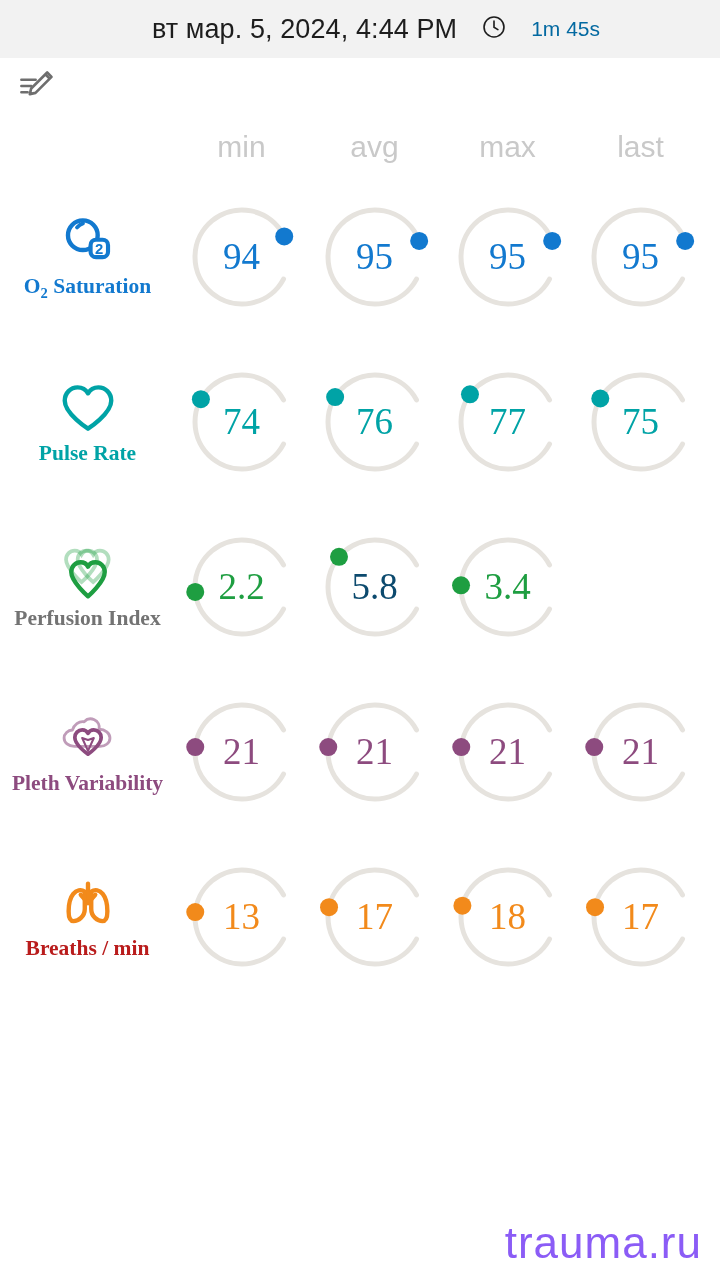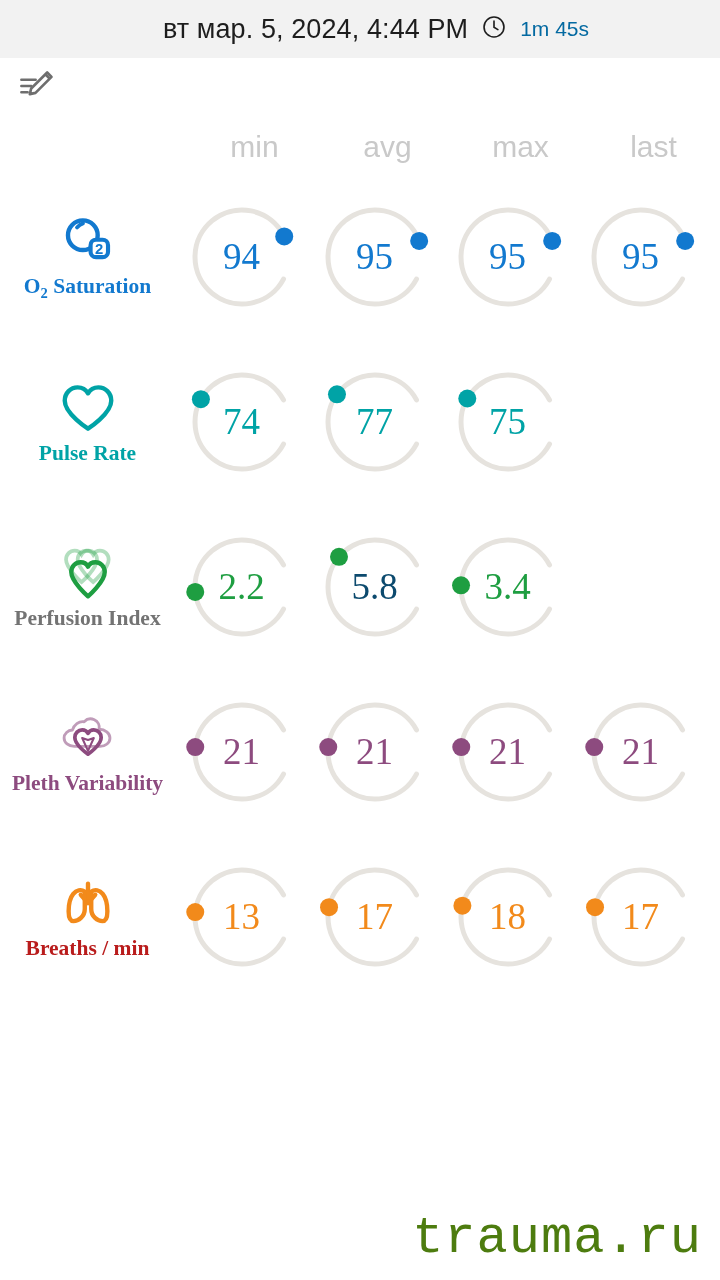"вт мар. 5, 2024, 4:44" .appbar { gap: 13px -> 24px }
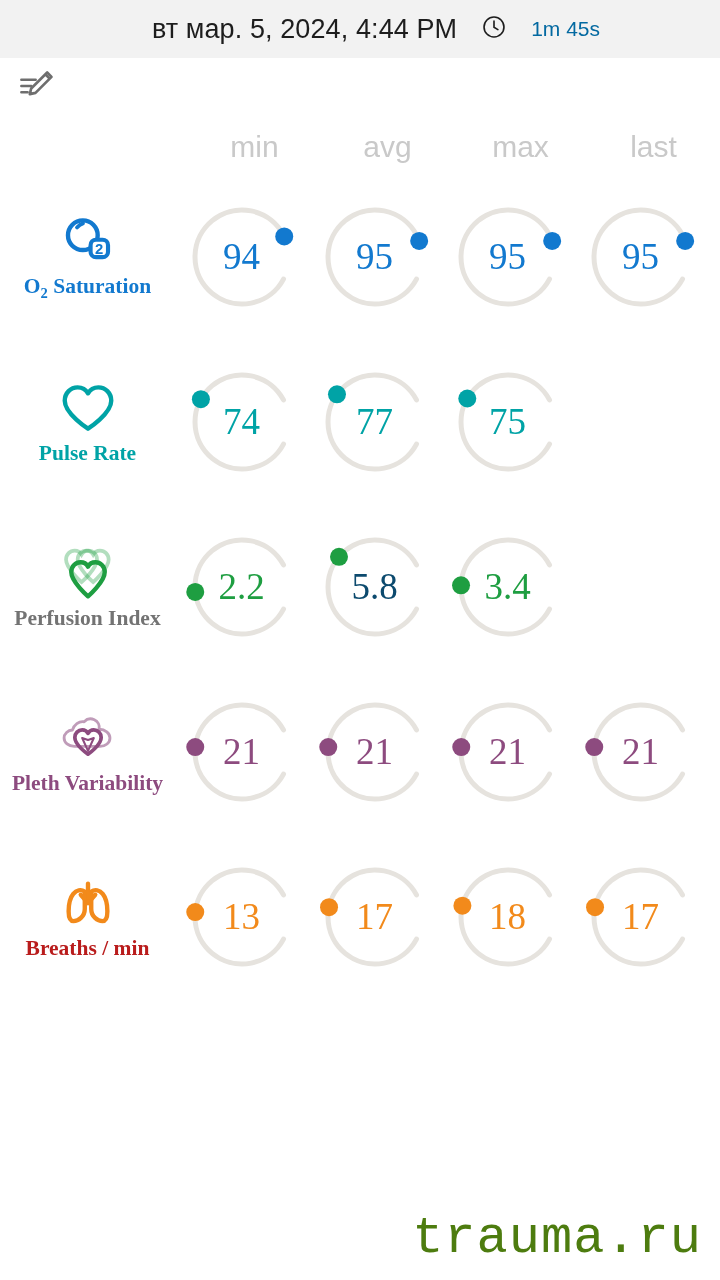"min" .colheads { justify-content: flex-end -> none }
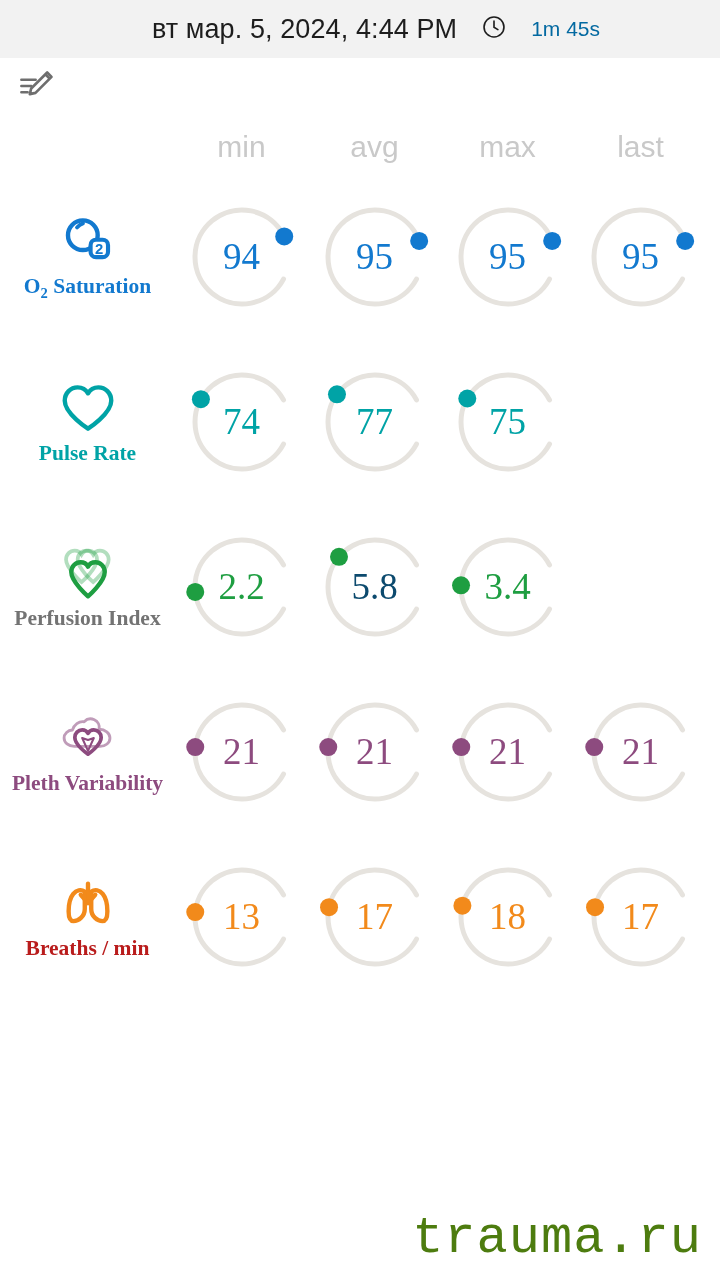"76" div.gauge-cell { html: none -> <div> <svg> <path></path> <circle></circle> </svg> <span>76</span> </div> }
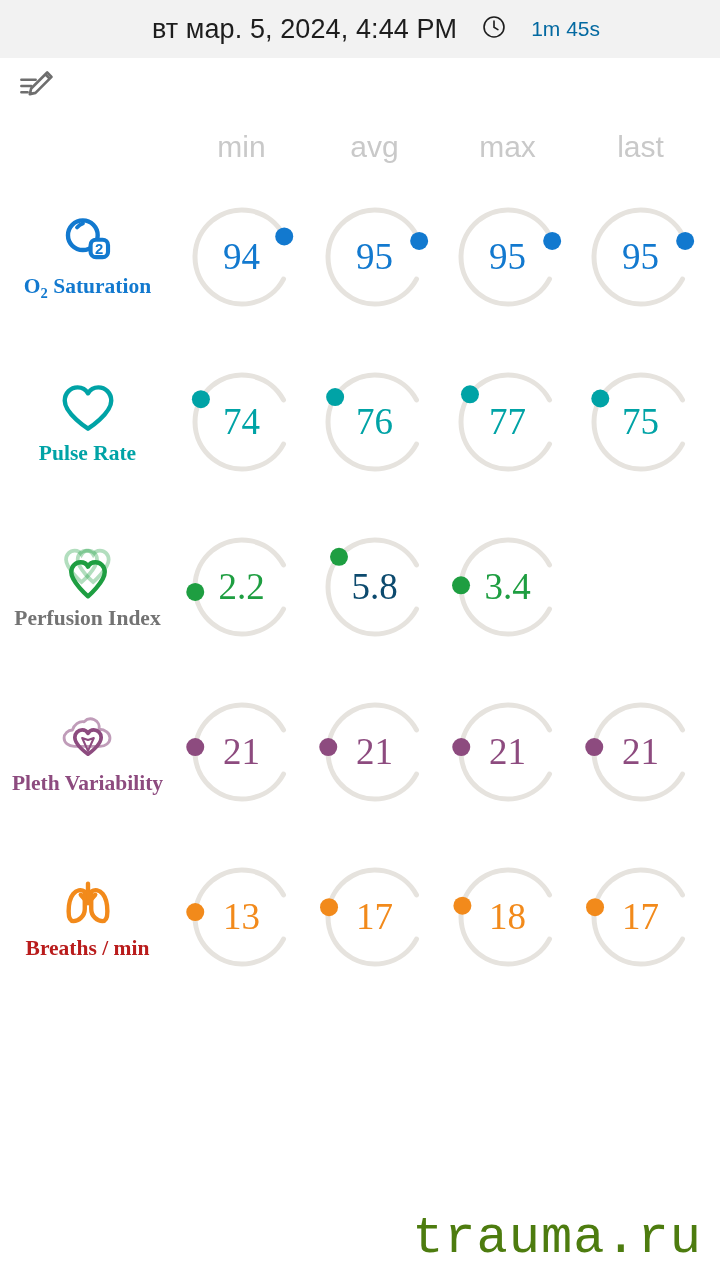"trauma.ru" .watermark { color: #4d7c0f -> #8b5cf6; font-family: Liberation Mono, monospace -> Liberation Sans, sans-serif; font-size: 52px -> 44px }
